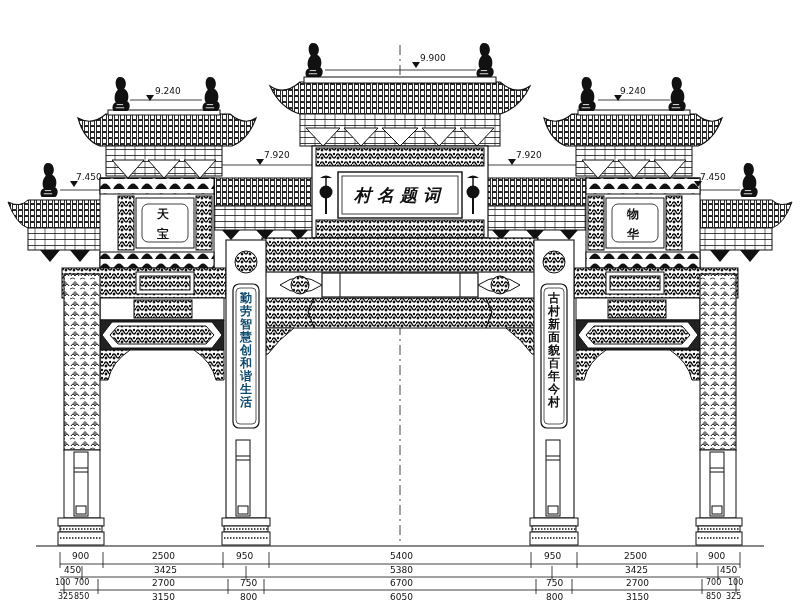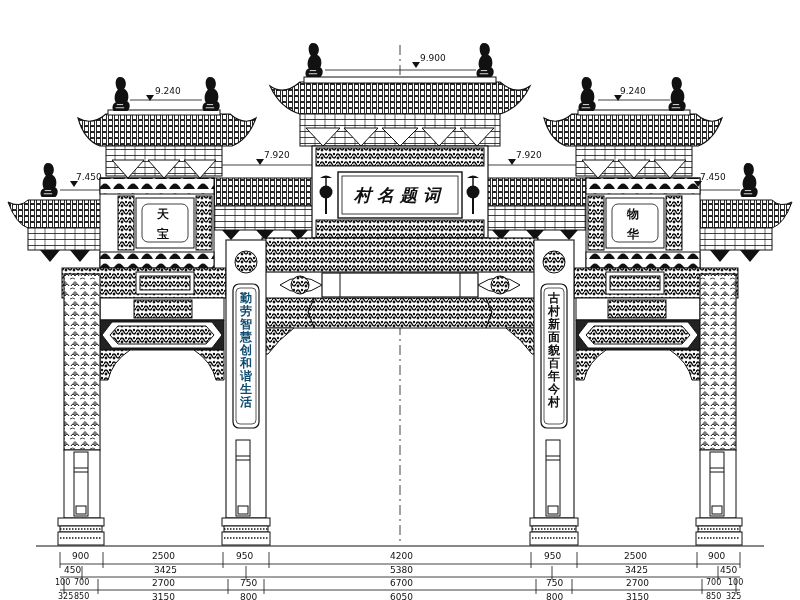"4200" div.lbl { text: 4200 -> 5400 }
